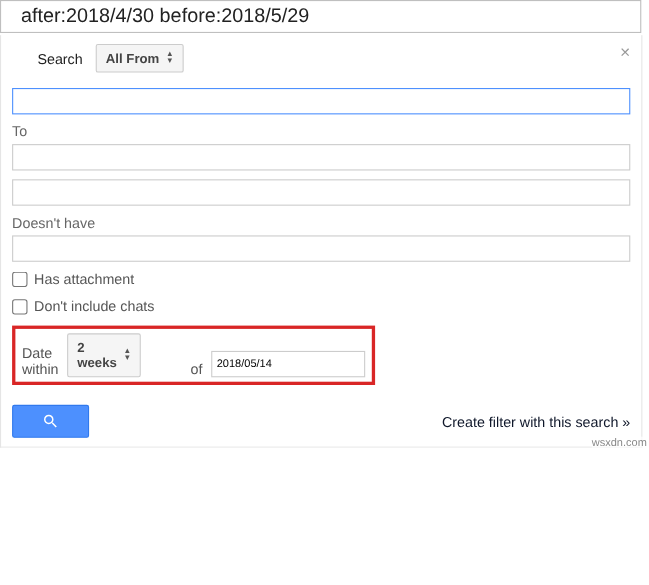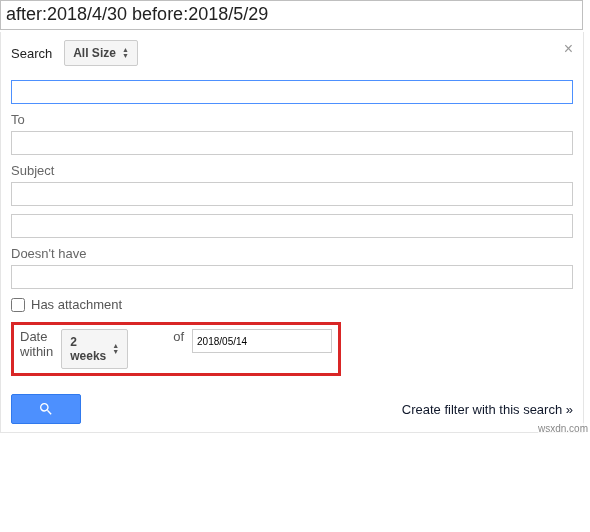"after:2018/4/30 before:2018/5/29" .topbar { padding: 3px 5px -> 3px 18px }
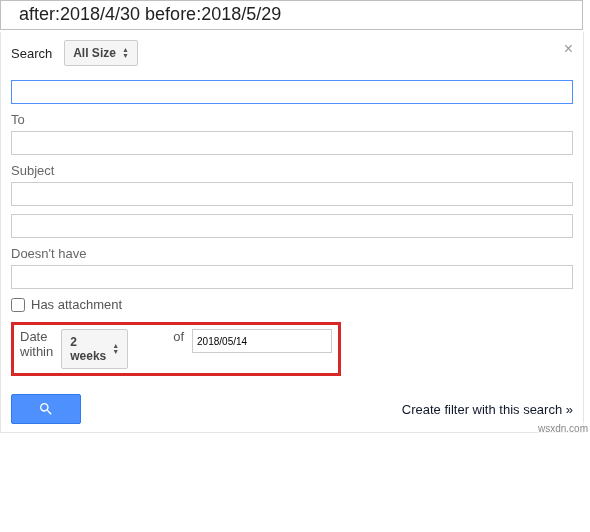"Search" .search-row .label { margin-left: none -> 23px }
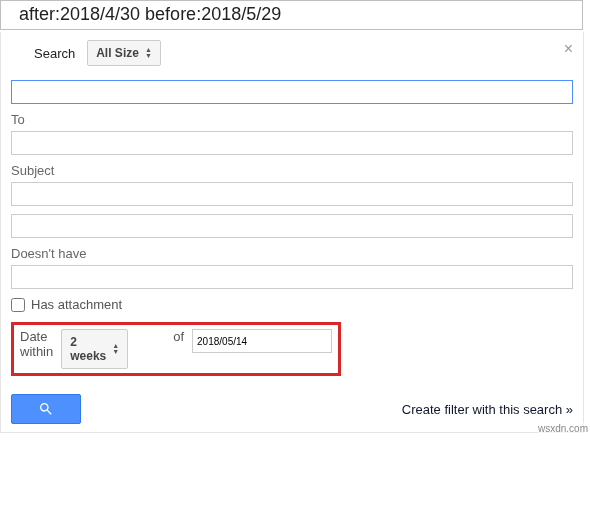"All Size" span { text: Size -> From }
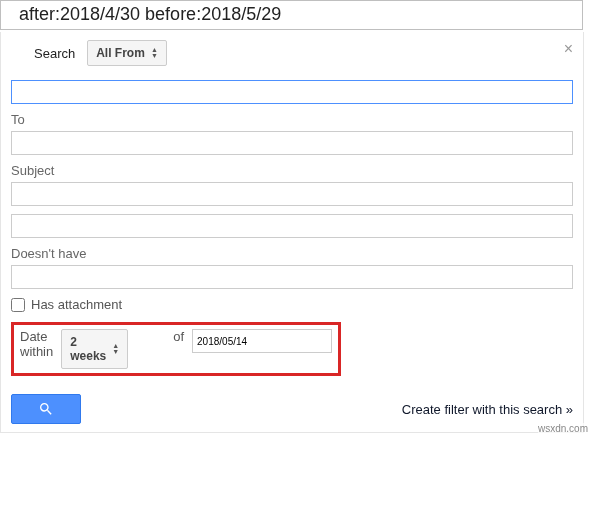"Subject" div.row { html: <div> <span>Subject</span> <input> </div> -> none }
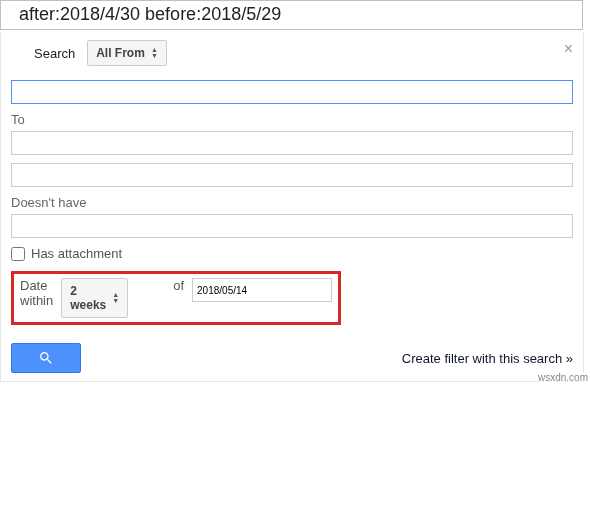"Don't include chats" div.check-row { html: none -> <div> <input> <span>Don't include chats</span> </div> }
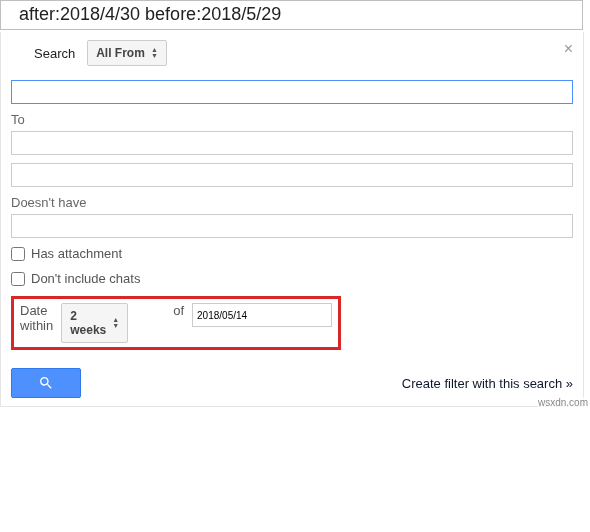"Date within" .date-row { align-items: flex-start -> flex-end }
